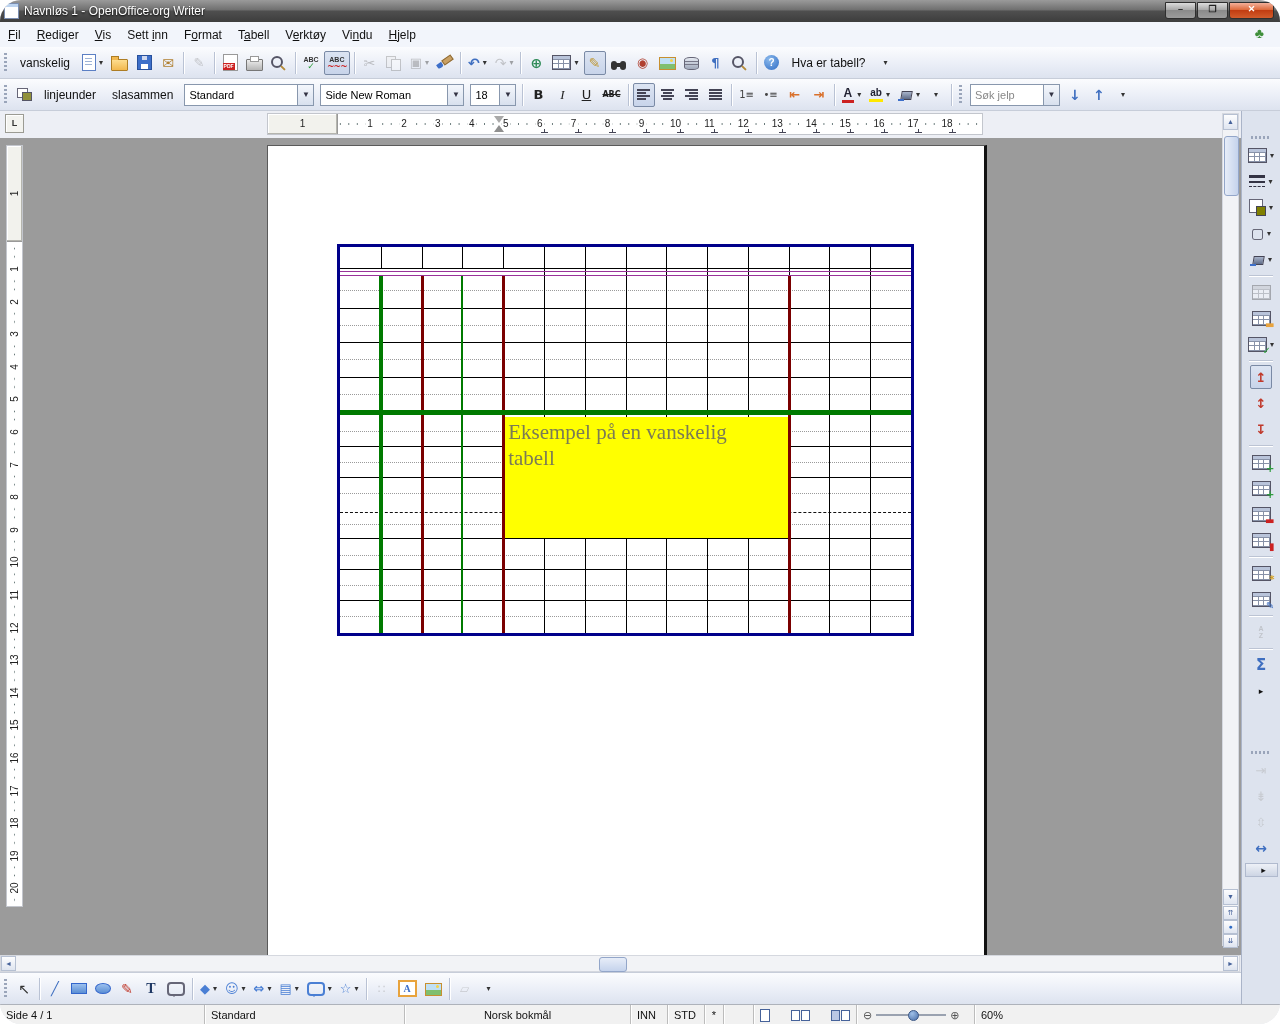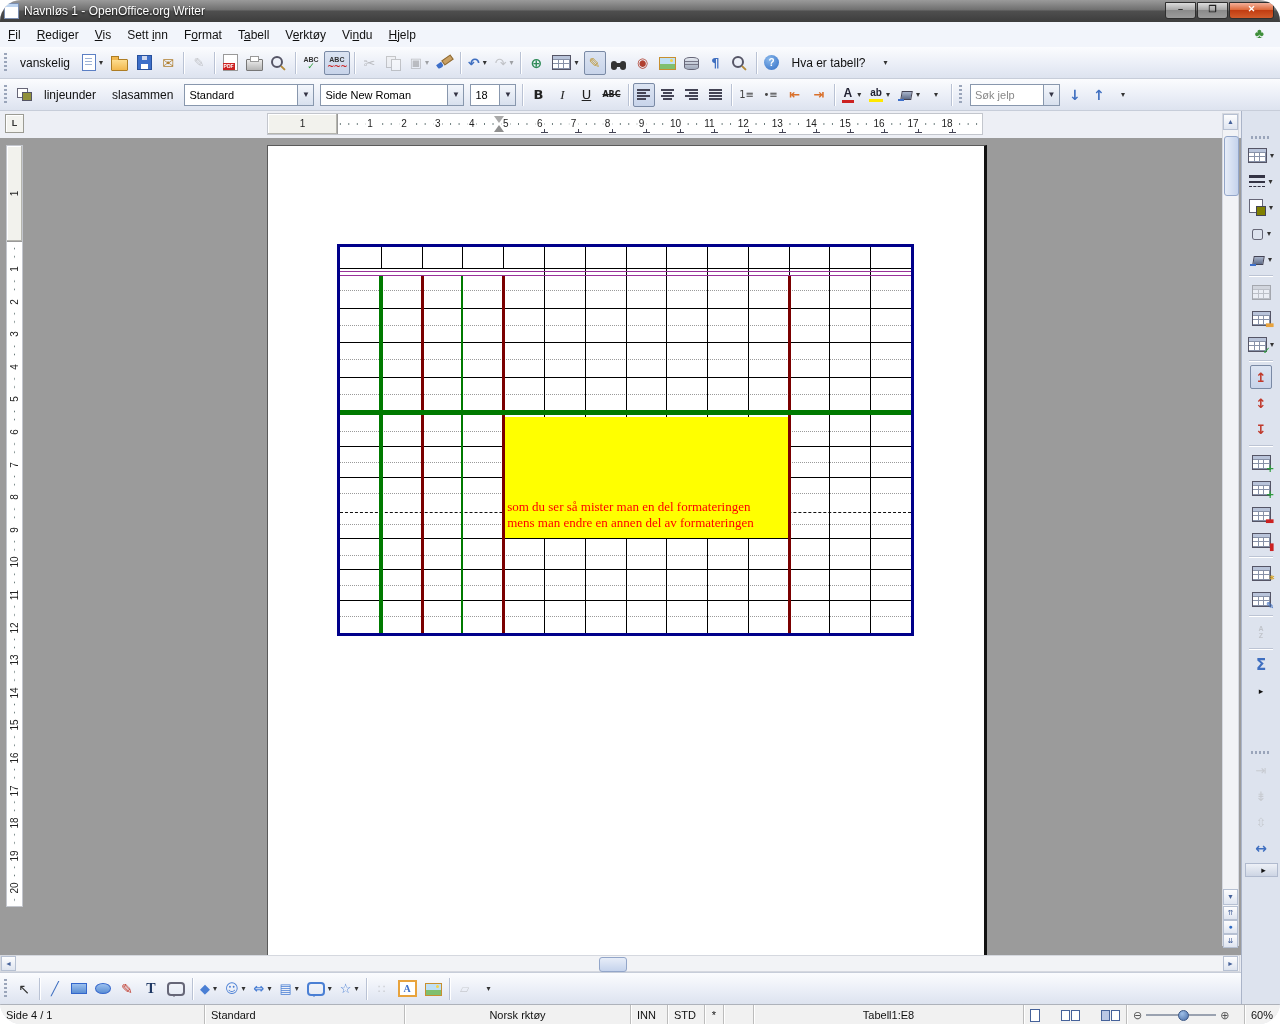"Eksempel på en vanskelig tabell" div { html: none -> <div>Eksempel på en vanskelig tabell</div> }
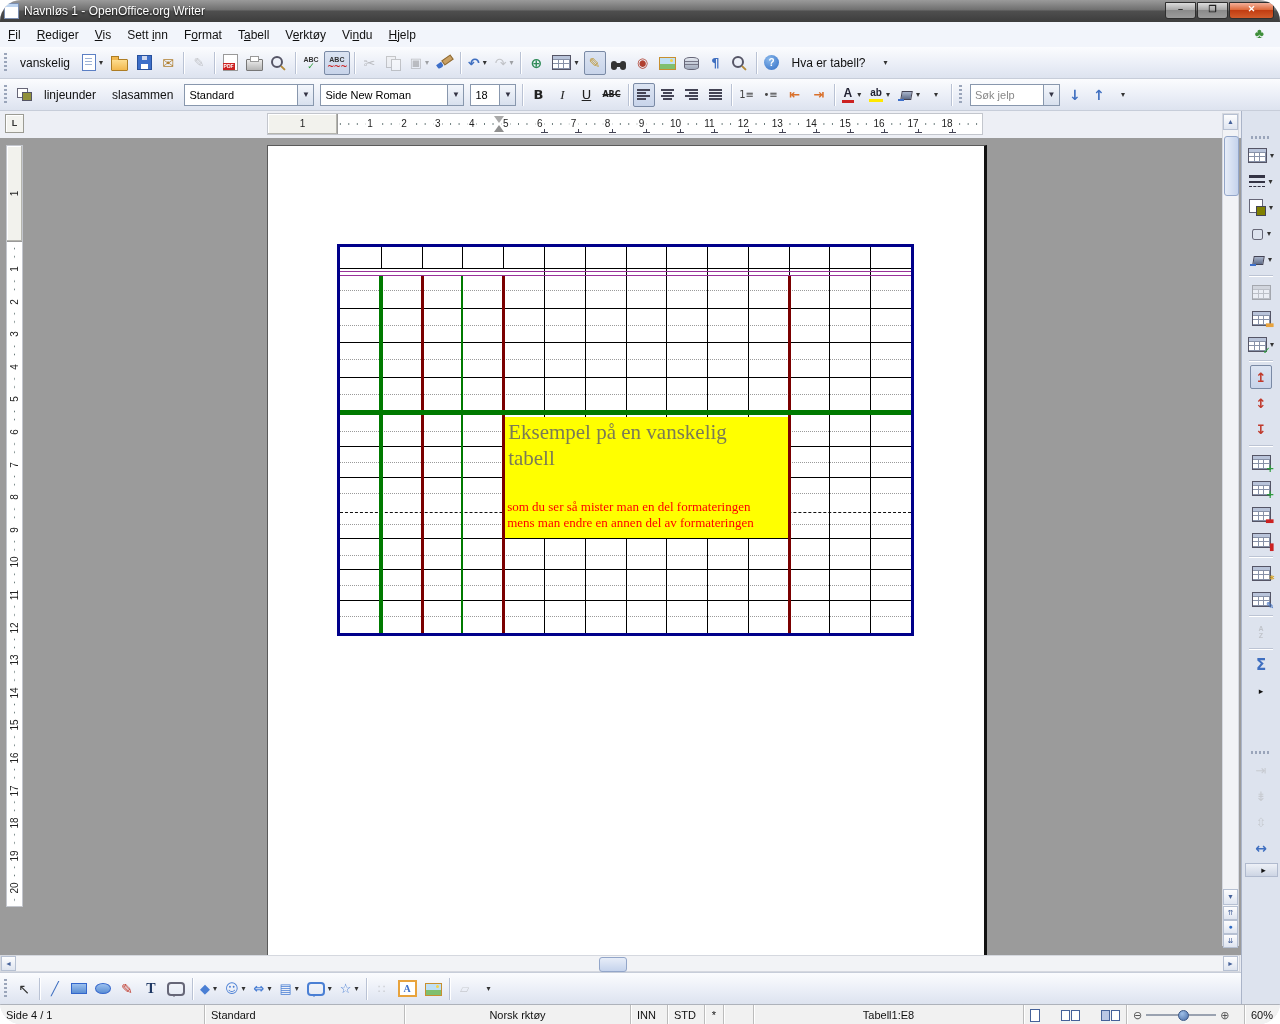"som du ser så mister" div { html: <div> <div>som du ser så mister man en del formateringen</div> <div>mens man endre en annen del av formateringen</div> </div> -> none }
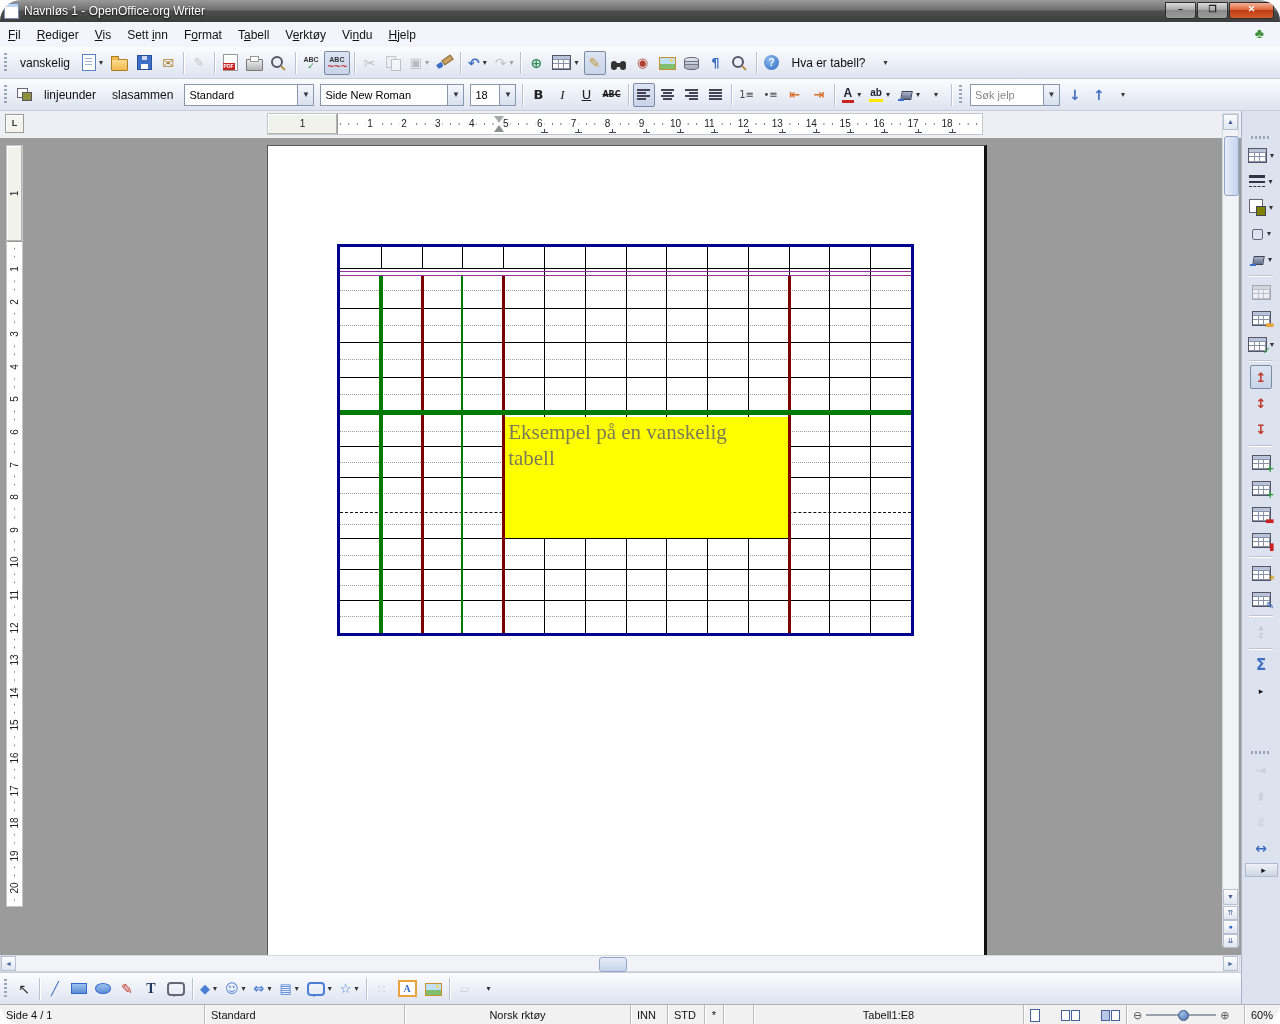"Norsk rktøy" div.scell { text: rktøy -> bokmål }
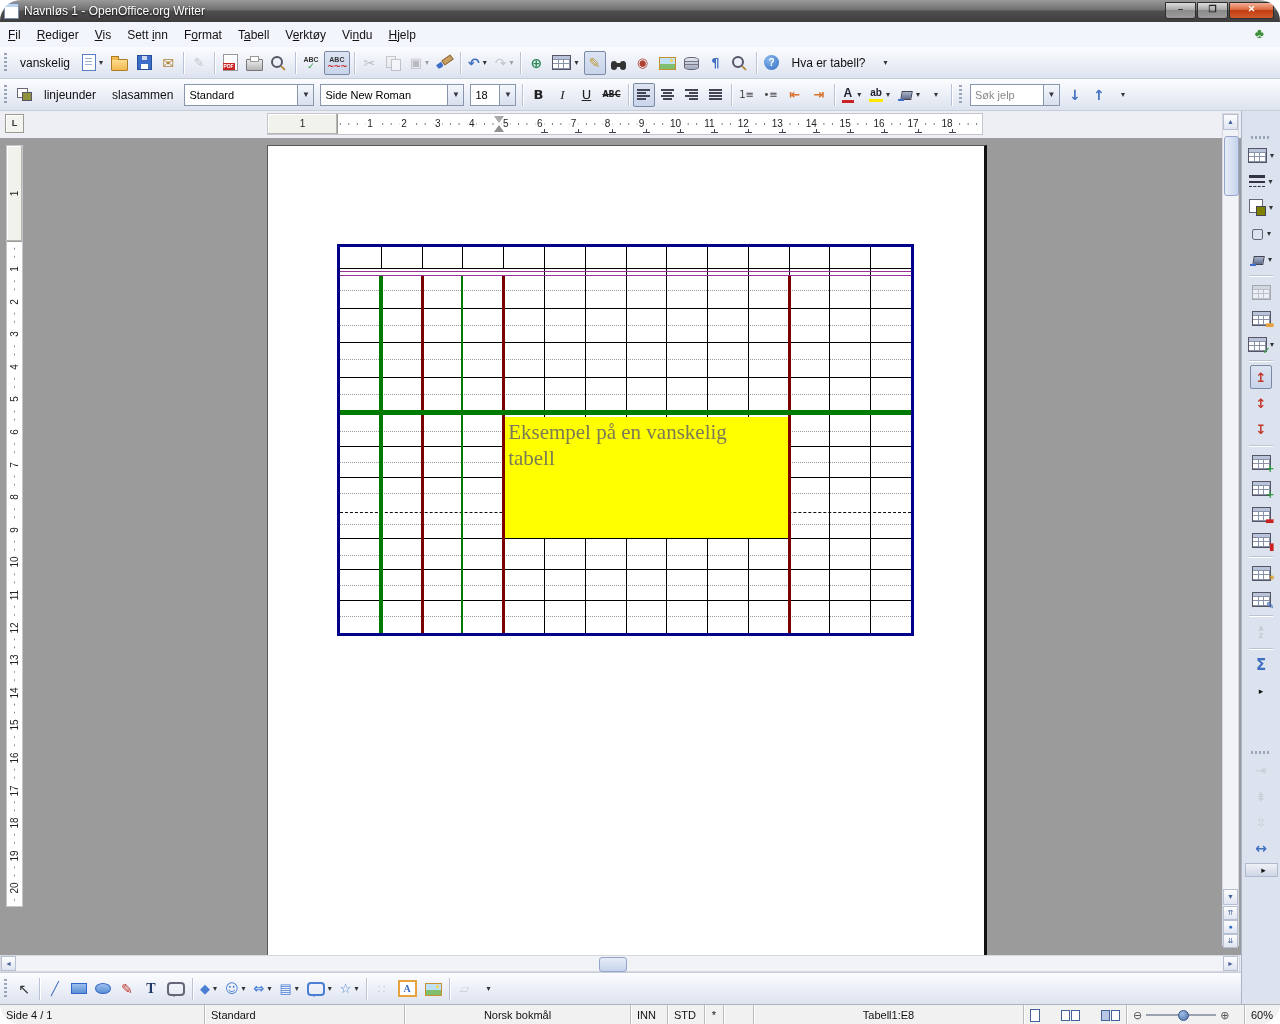"Tabell1:E8" div.scell { html: <div>Tabell1:E8</div> -> none }
